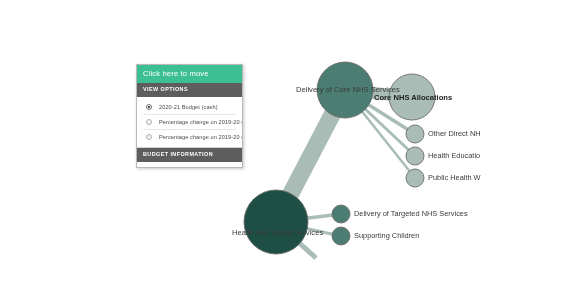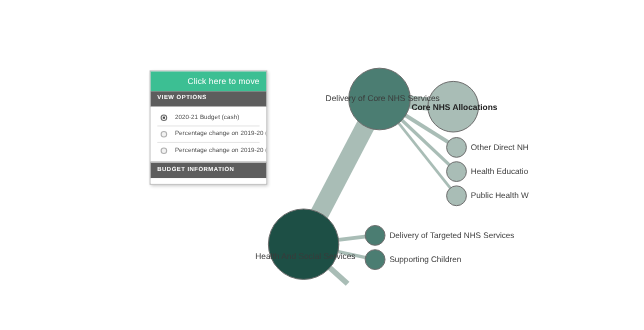"Click here to move" #panel-drag-bar { text-align: right -> none }
